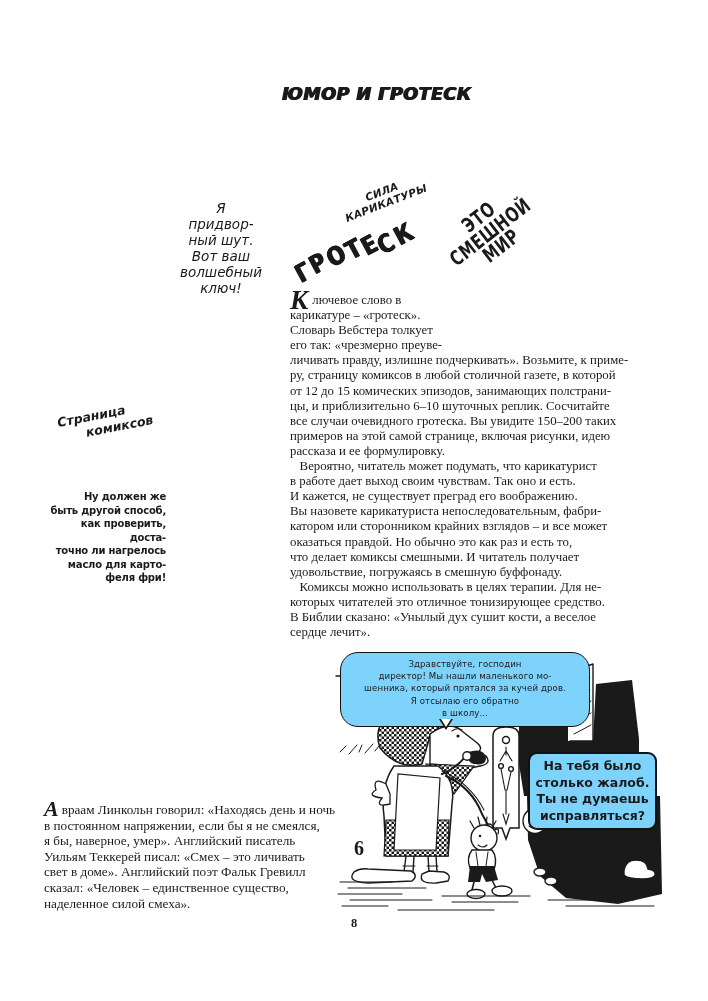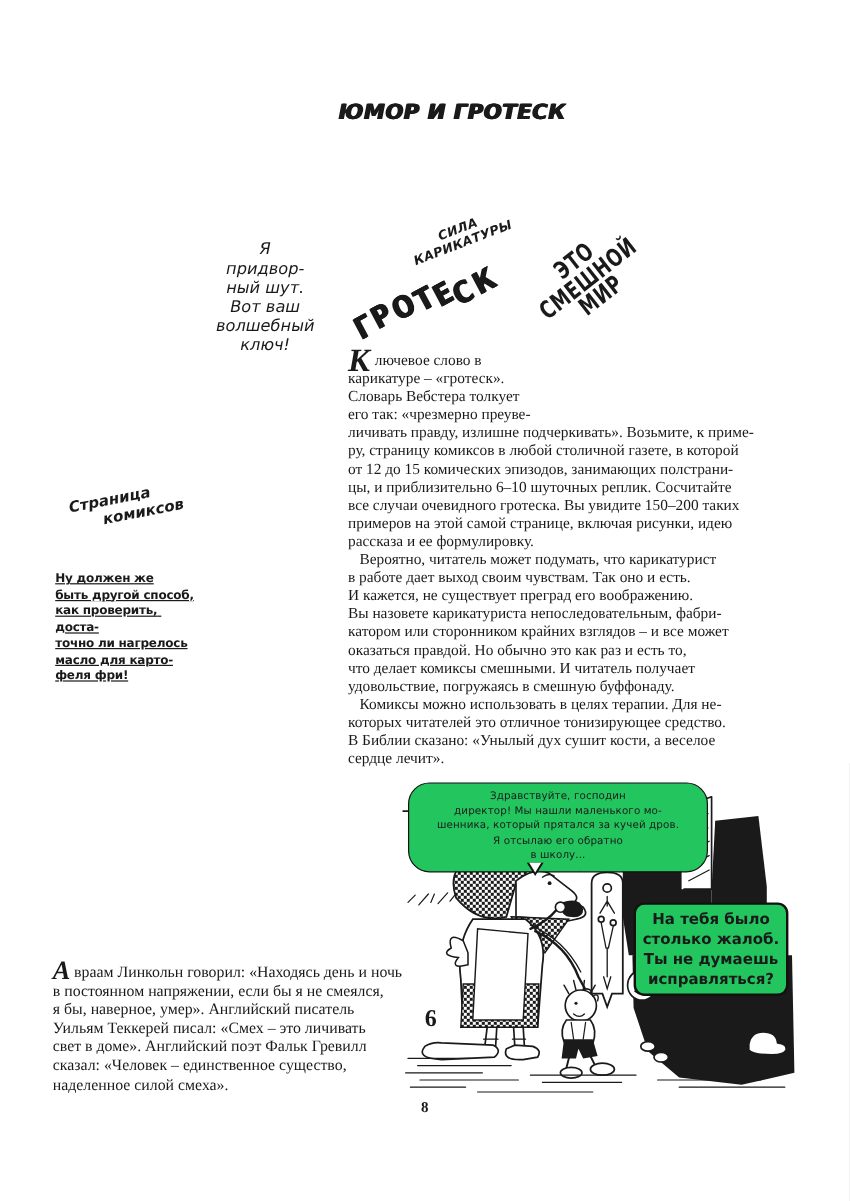"Ну должен же" .fries { text-align: left -> right; text-decoration: underline -> none; top: 476px -> 490px }
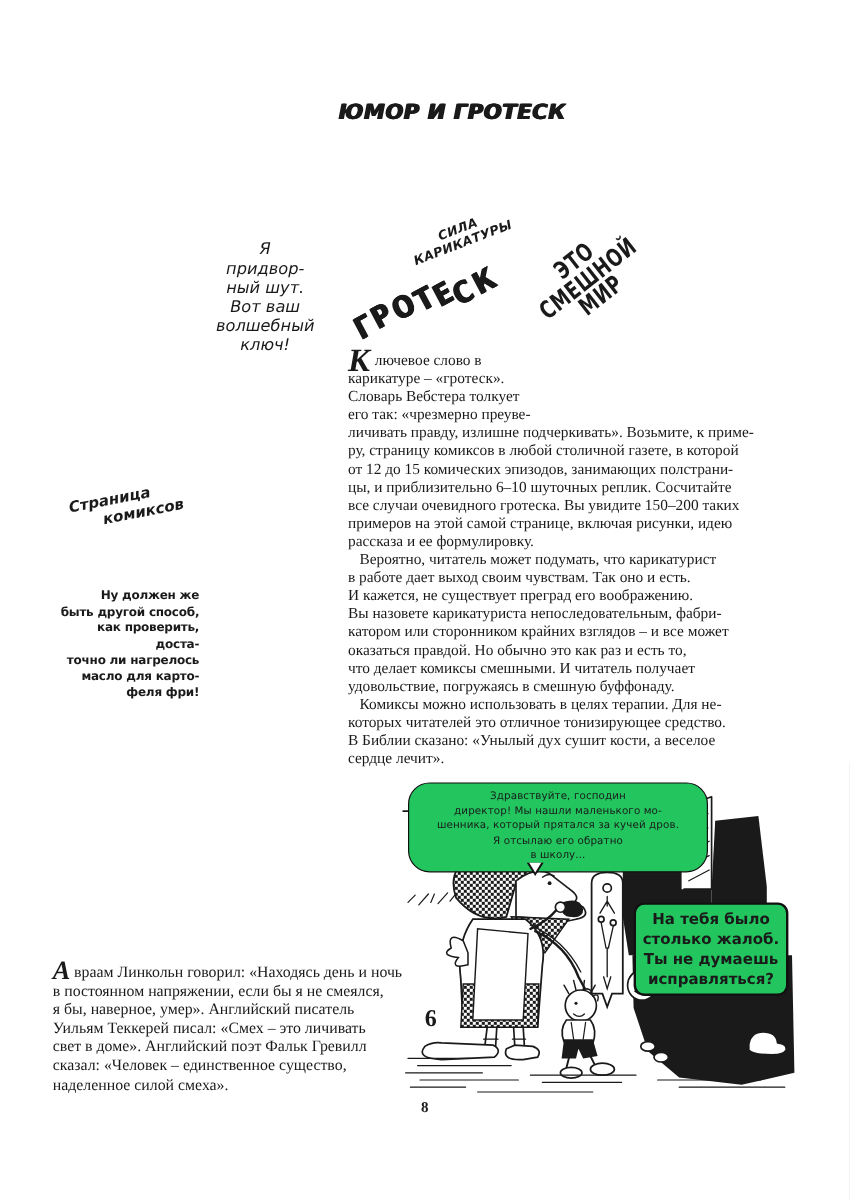"Здравствуйте, господин" .bubble { background: #22c55e -> #7dd3fc }
